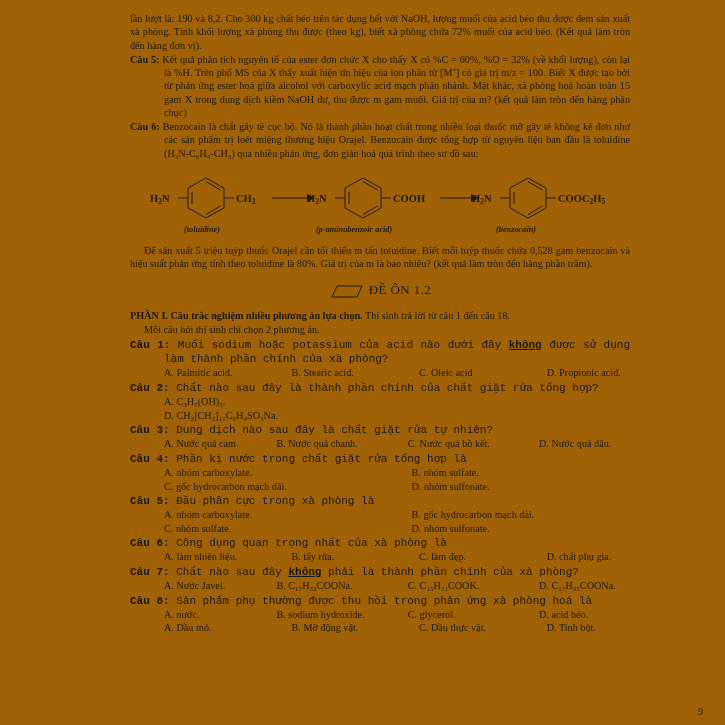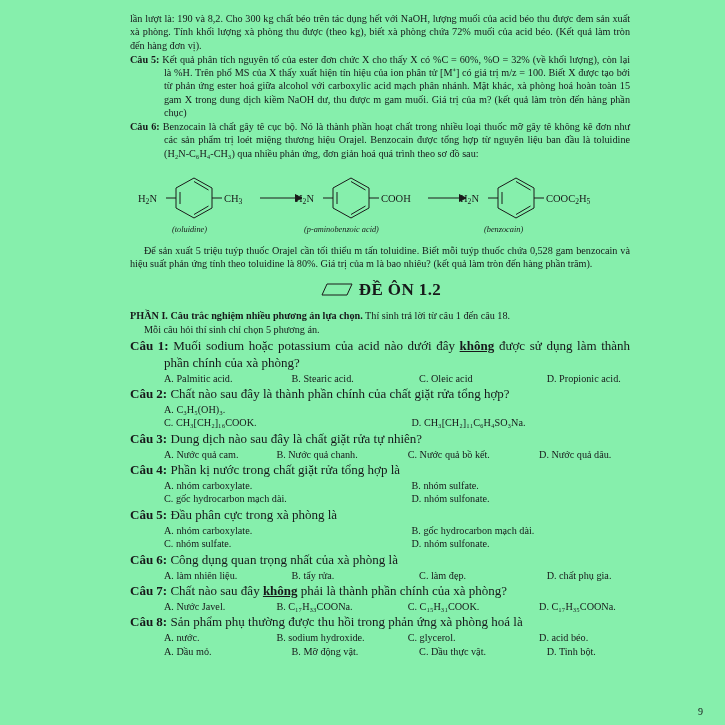"lần lượt là: 190 và" .page { background: #86efac -> #a16207 }
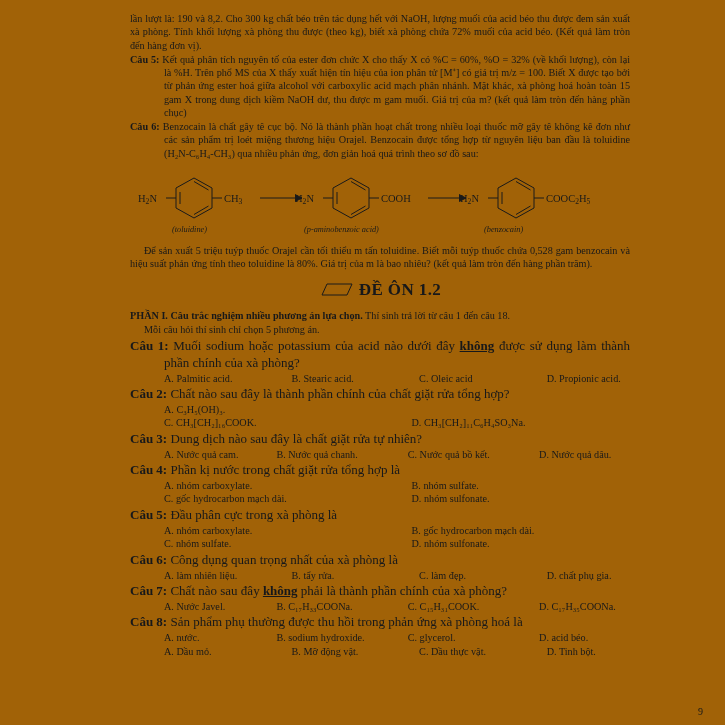"H2N" .svgwrap { font-weight: none -> bold; left: 6px -> 18px }
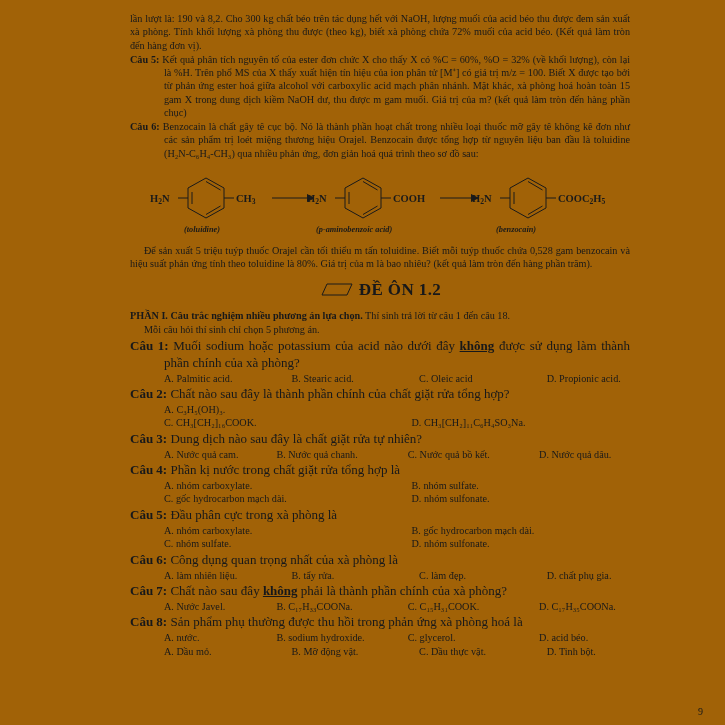"ĐỀ ÔN 1.2" .de-on .banner { font-size: 17px -> 13px; font-weight: bold -> normal }
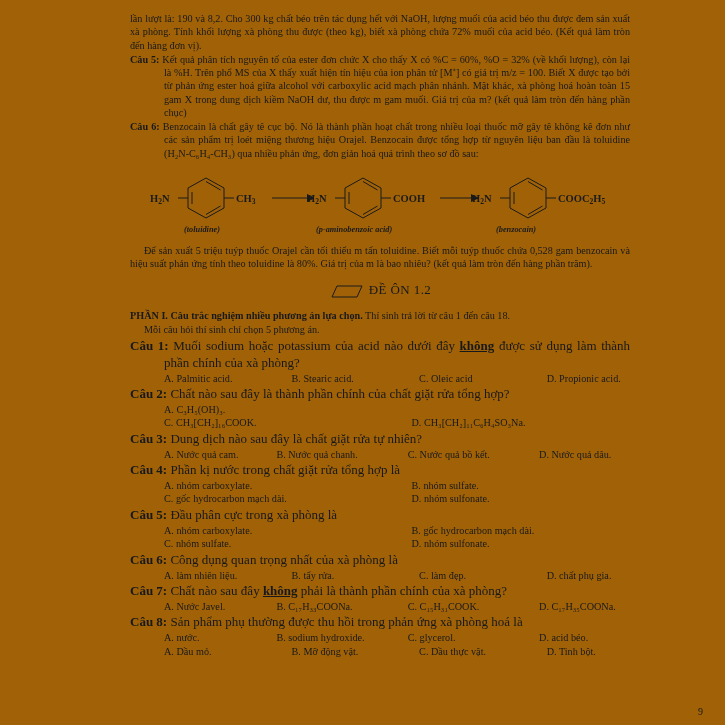"Mỗi câu hỏi thí sinh" p.subline { text: 5 -> 2 }
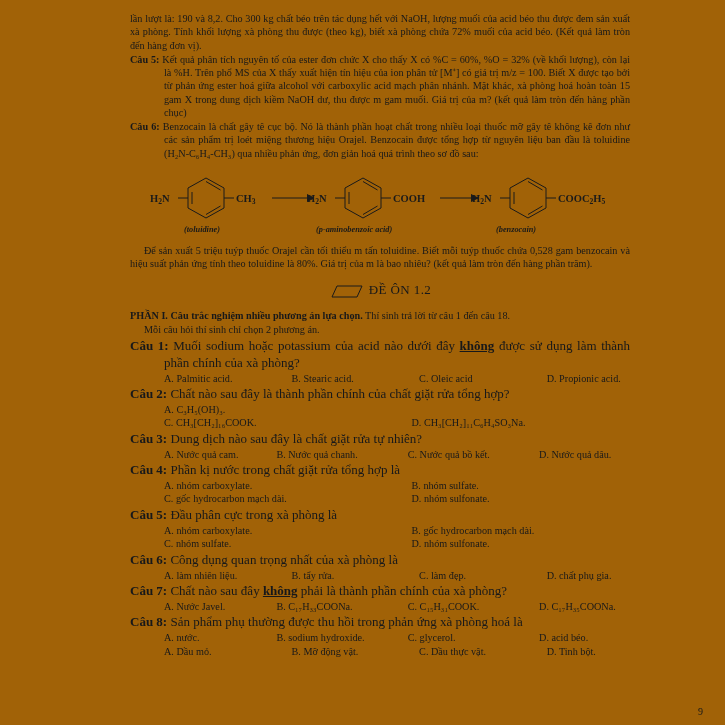"Câu 1: Muối sodium hoặc" .q { font-family: none -> Liberation Mono, monospace; font-size: 13px -> 11px }
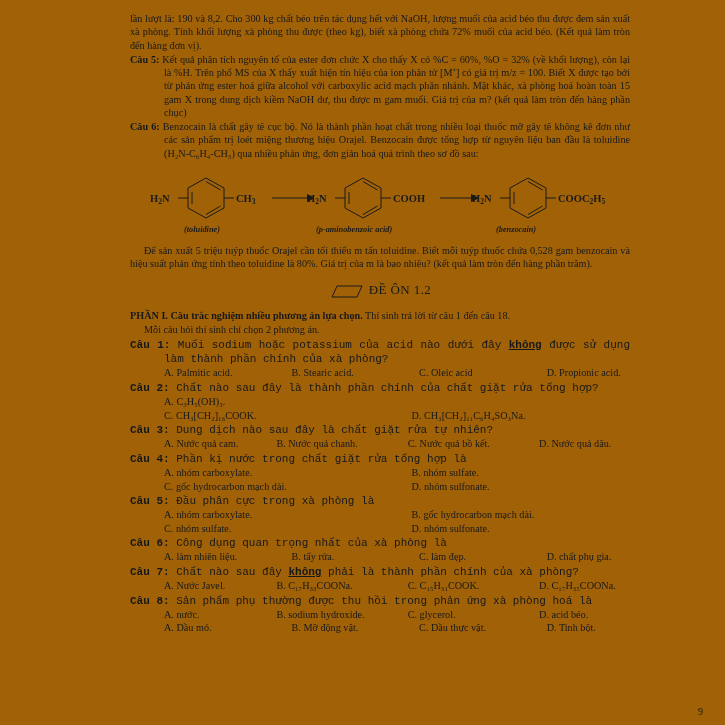"C. CH₃[CH₂]₁₆COOK." span.o { html: <span>C. CH₃[CH₂]₁₆COOK.</span> -> none }
